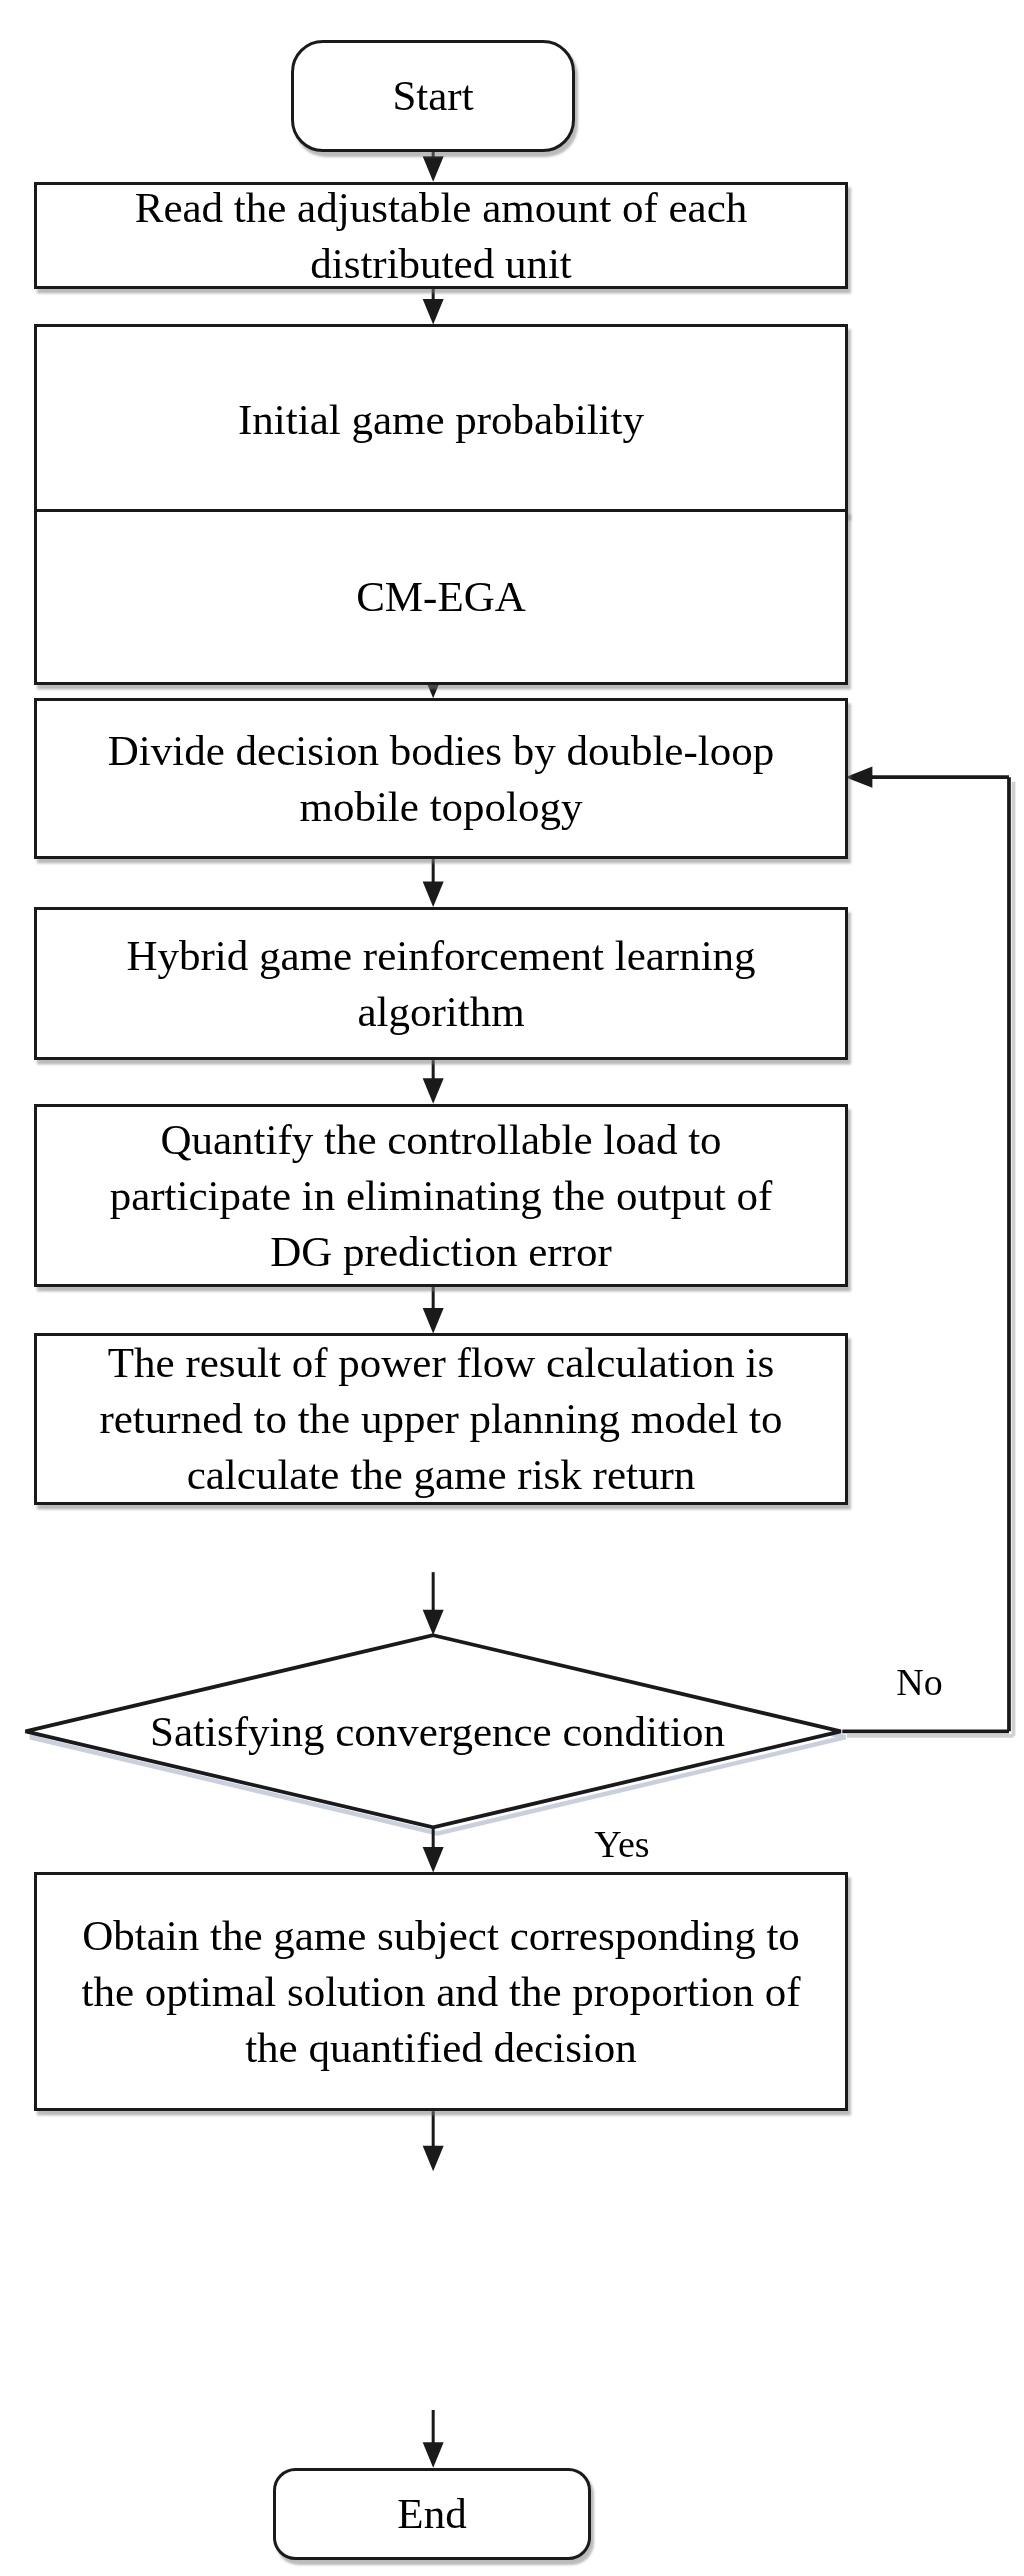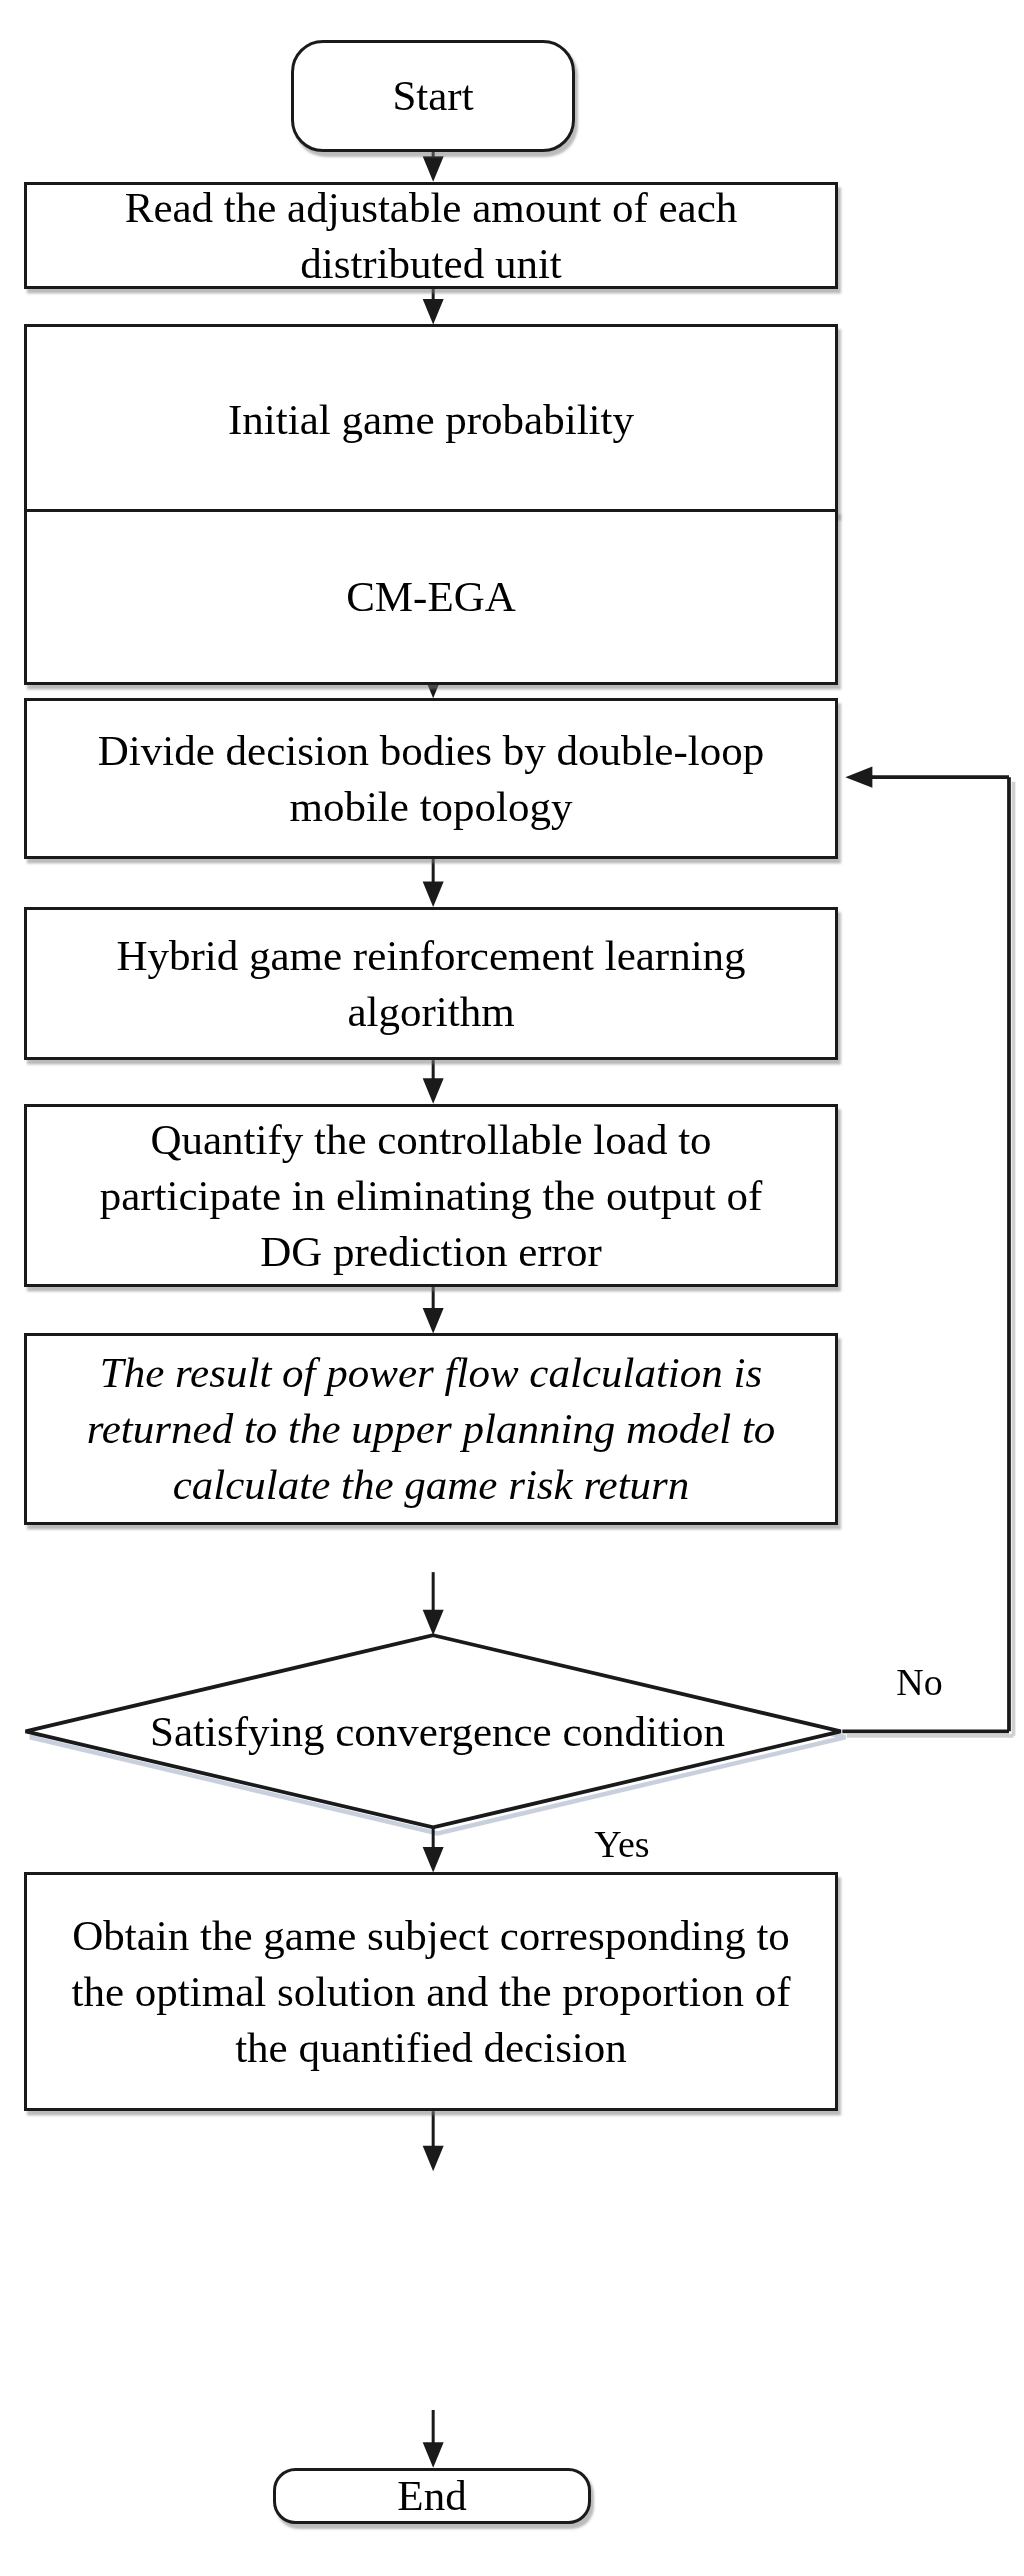"Read the adjustable amount of" .node { left: 24px -> 34px }
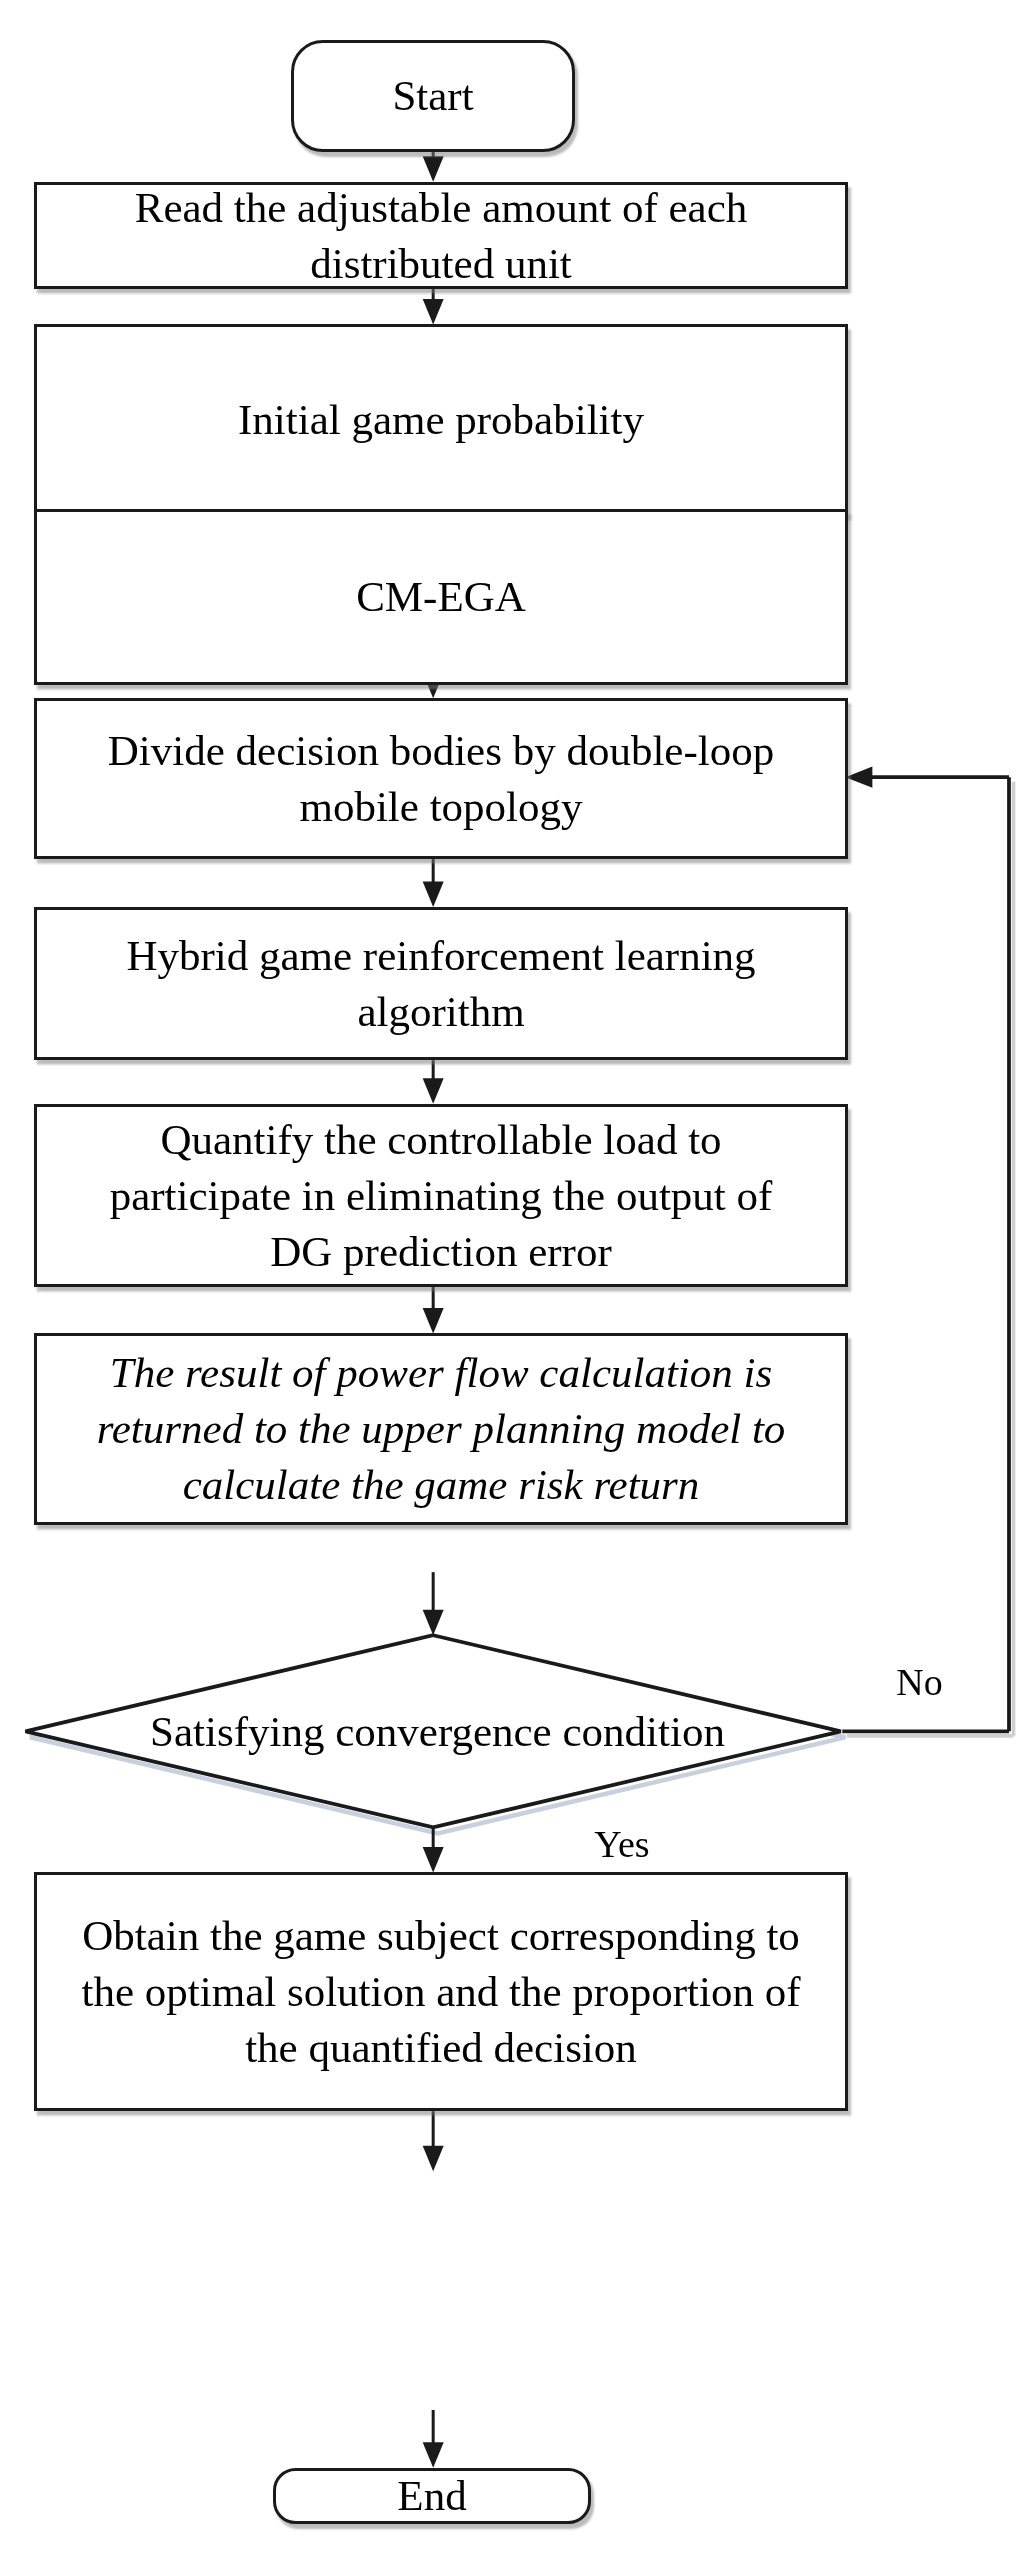"The result of power flow" .n-result { font-style: italic -> none; height: 192px -> 172px }
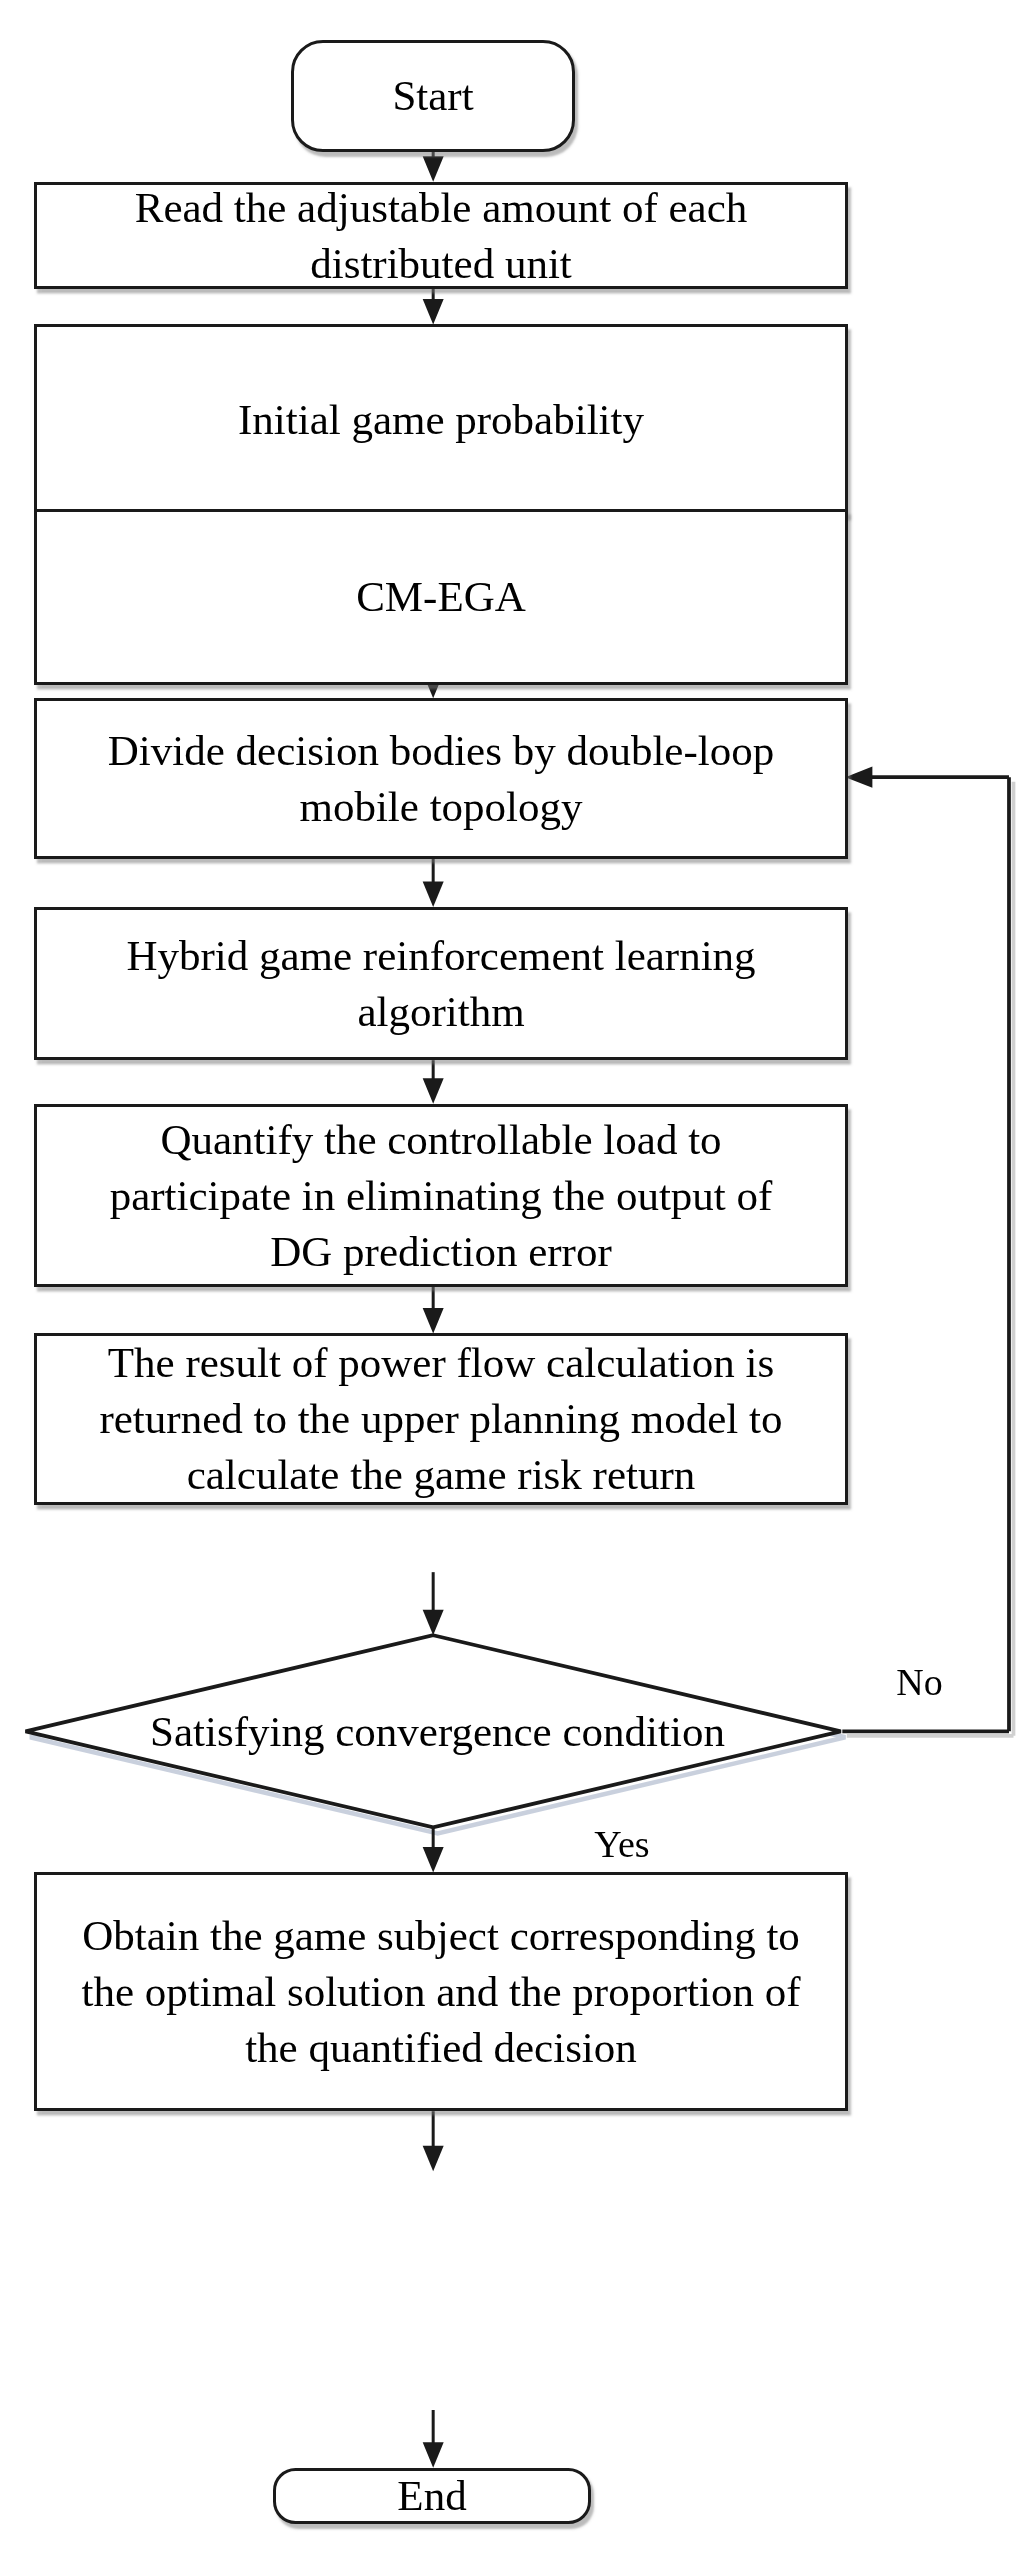"End" .n-end { height: 56px -> 92px }
